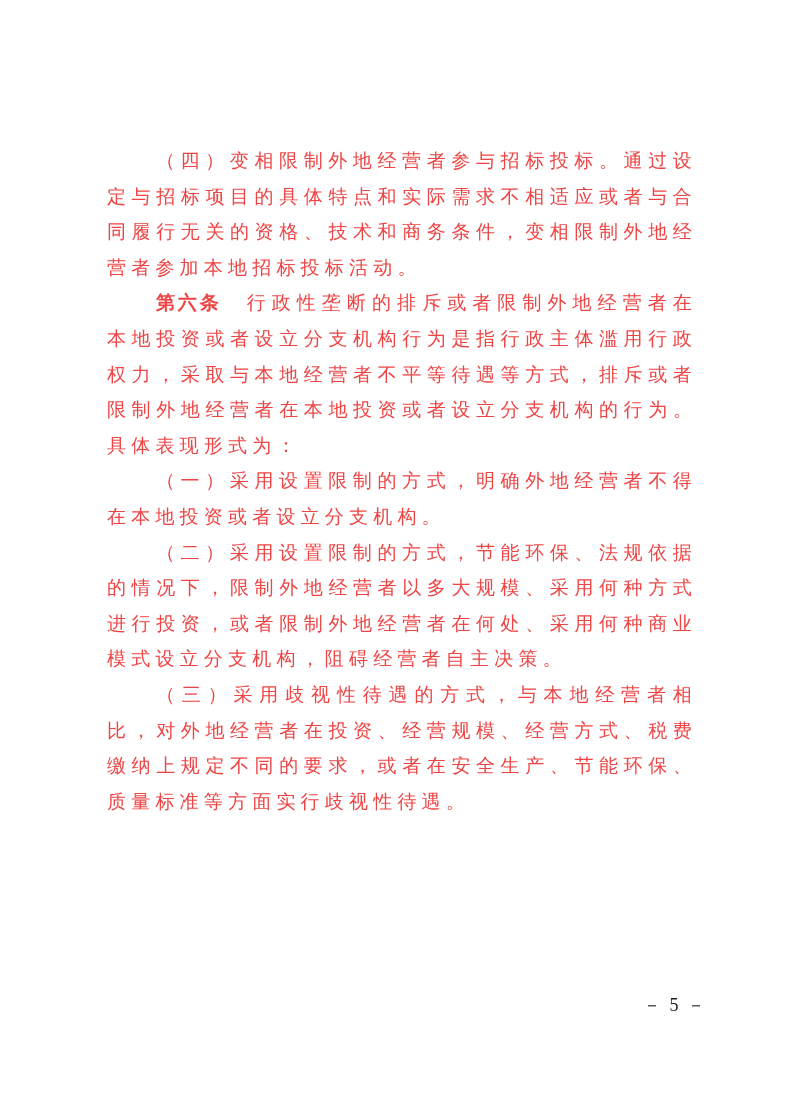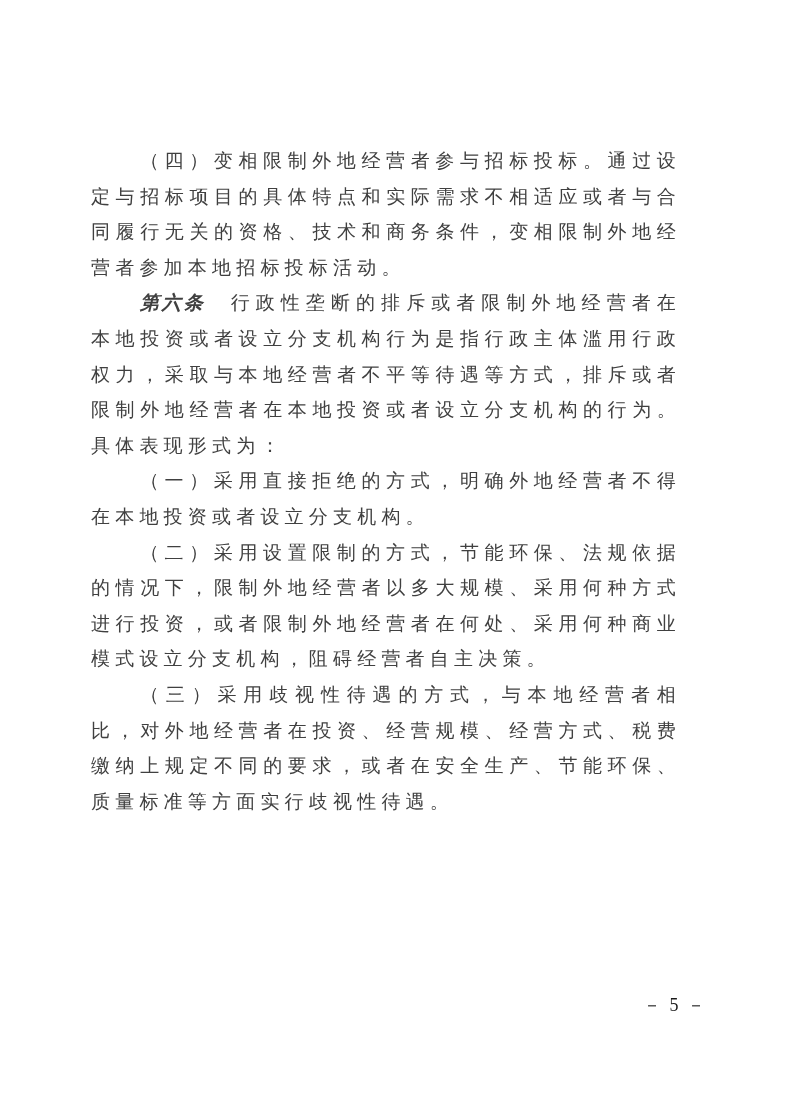"（四）变相限制外地经营者参与招标投标。通过设定与招标项目的具体特点和实际需求不相" .page { color: #404040 -> #ef4444; left: 91px -> 107px }
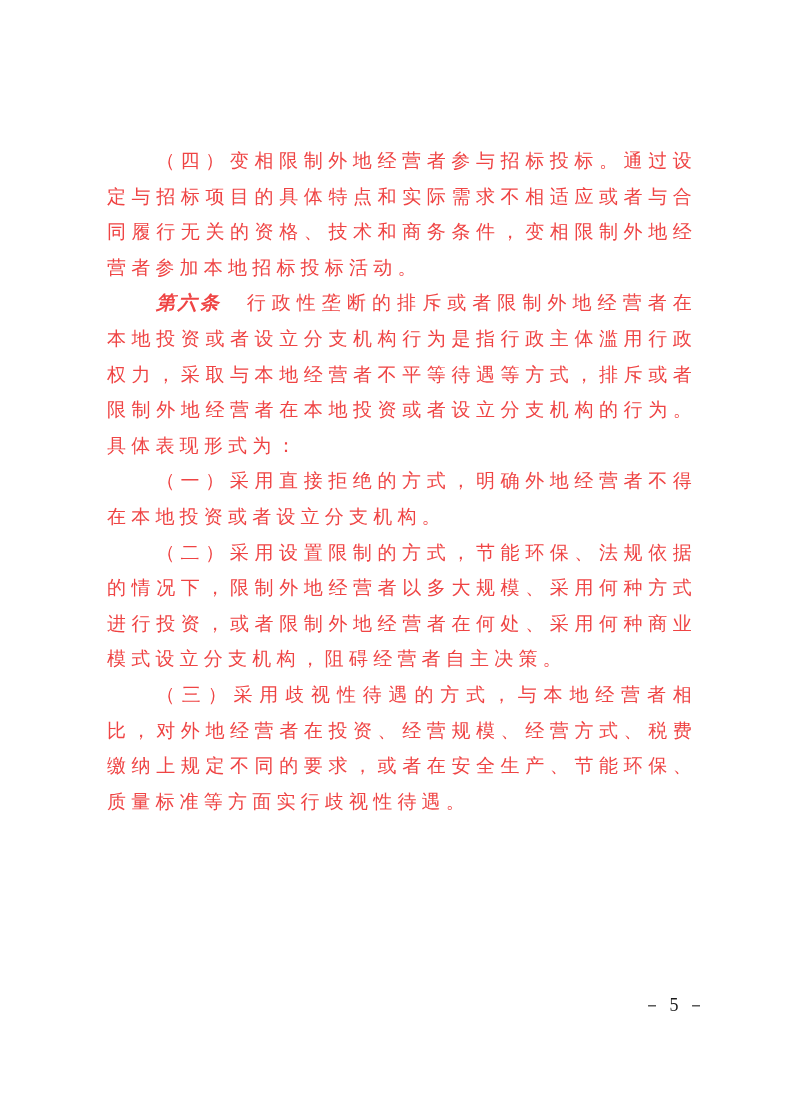"第六条" .bold { font-style: italic -> none }
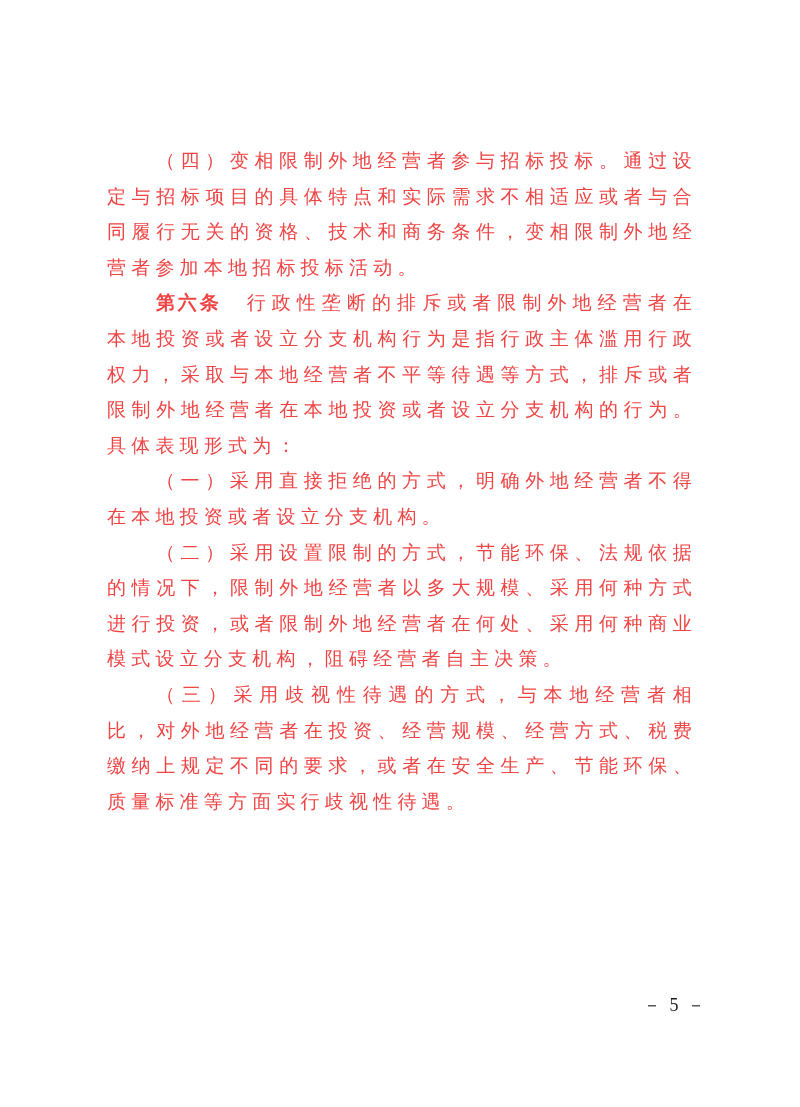"（一）采用直接拒绝的方式，明确外地经营者不得在本地投资或者设立分支机构。" p.para { text: 直接拒绝 -> 设置限制 }
